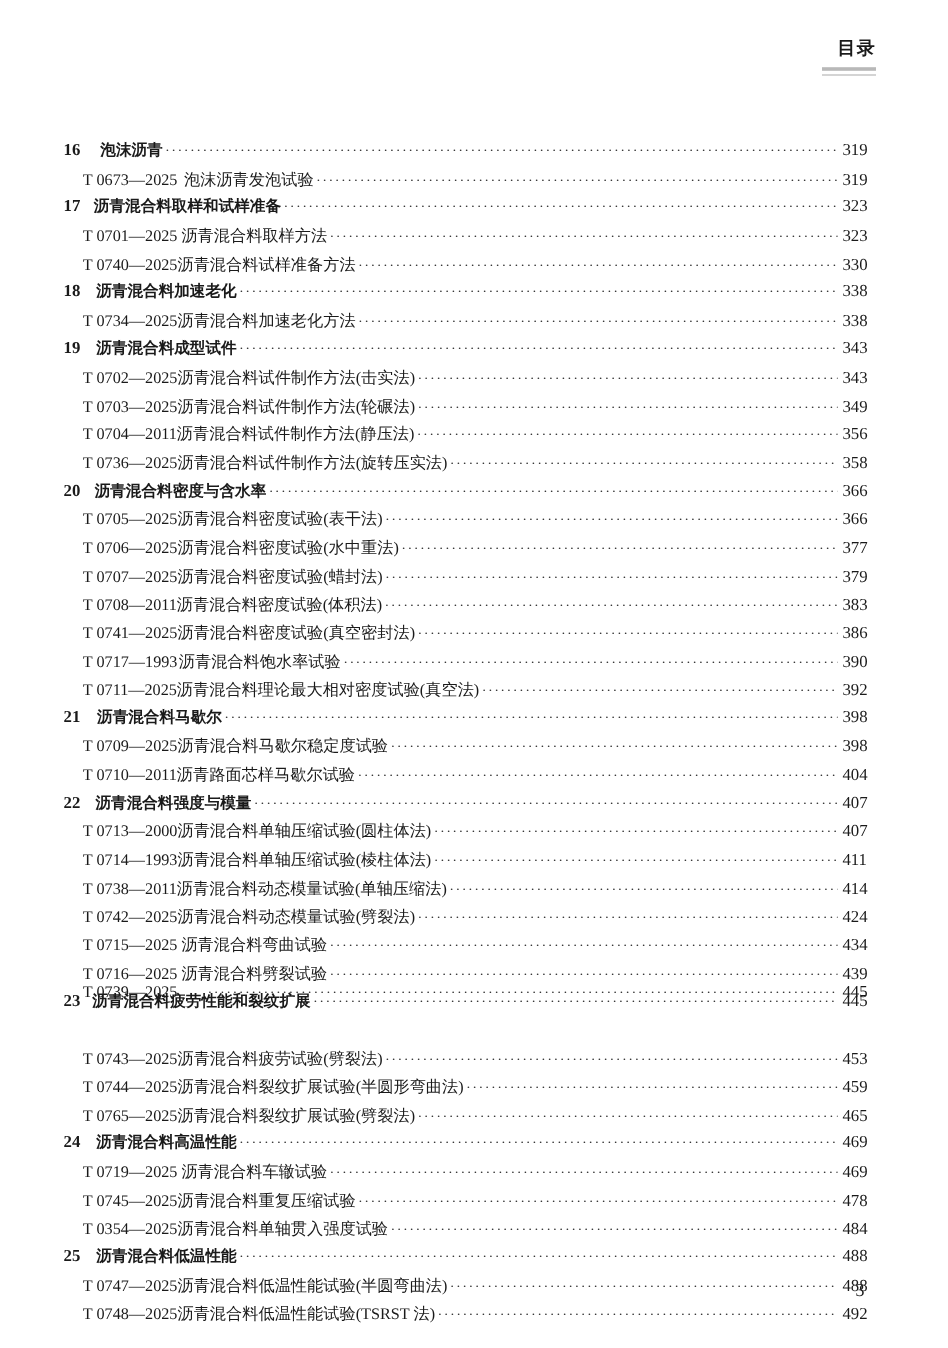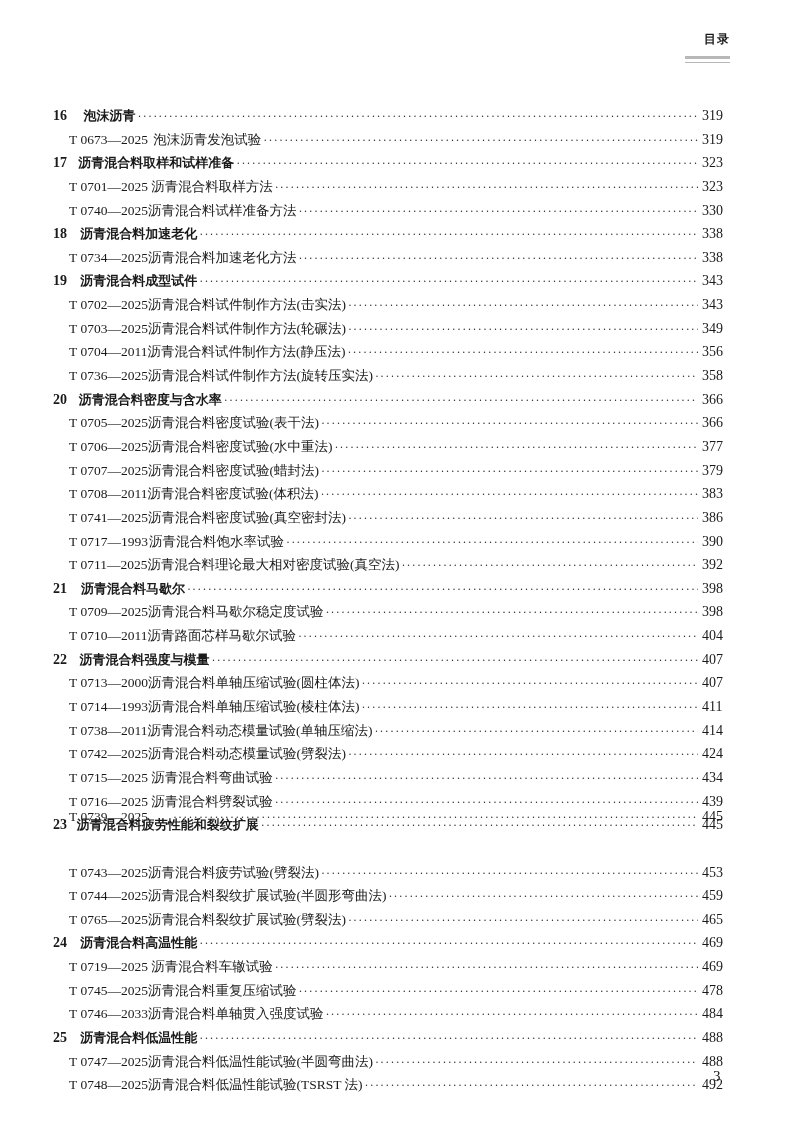"目录" .header-title { font-size: 12px -> 15px }
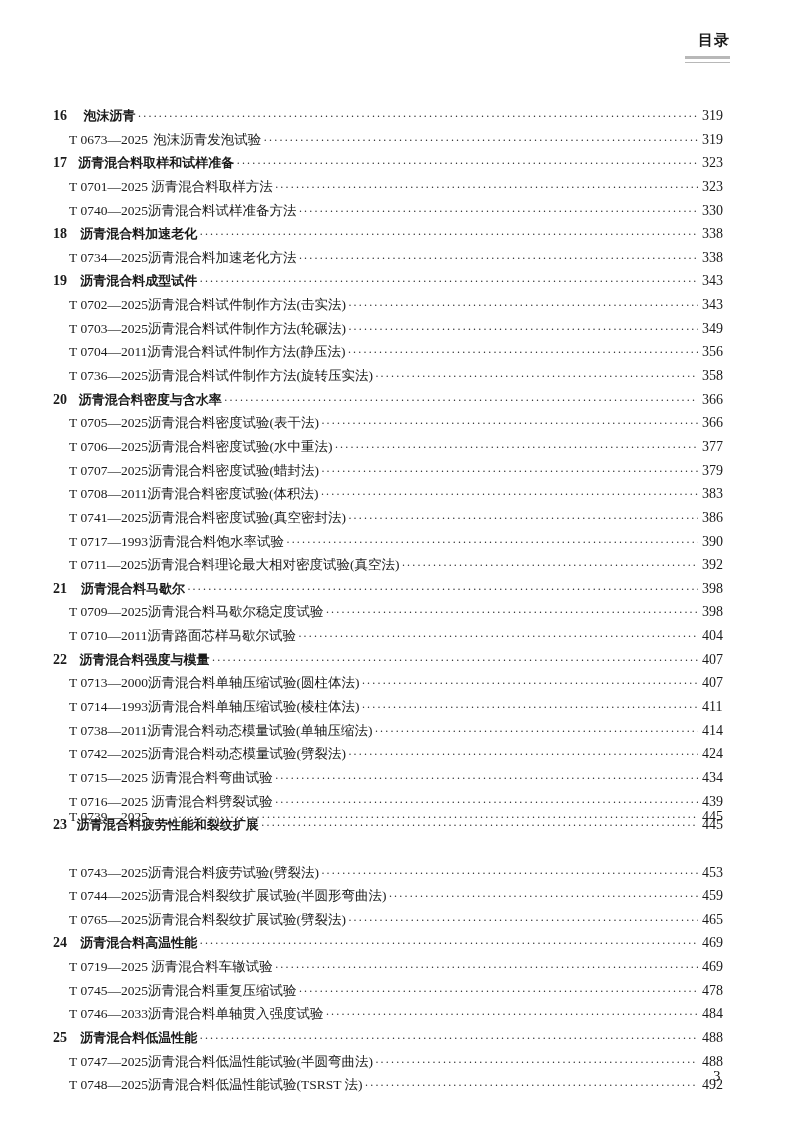"16" .toc { top: 72px -> 82px }
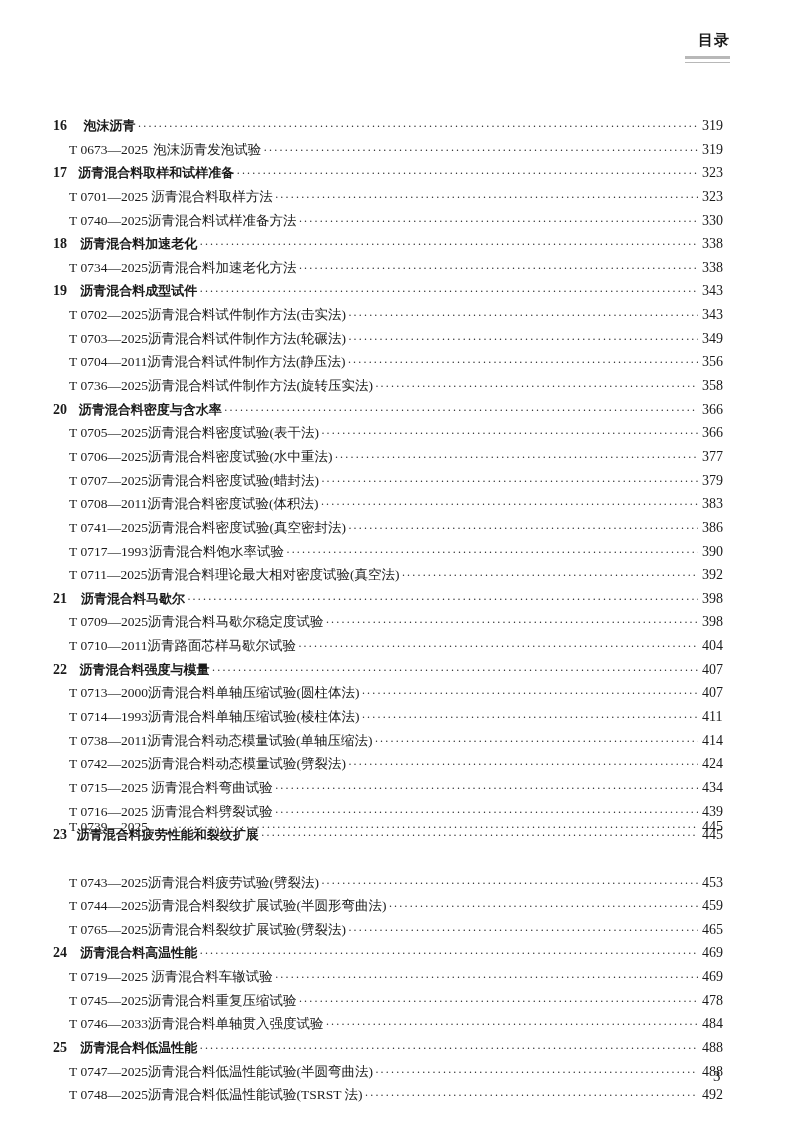"T 0746—2033" span.code { text: 0746—2033 -> 0354—2025 }
